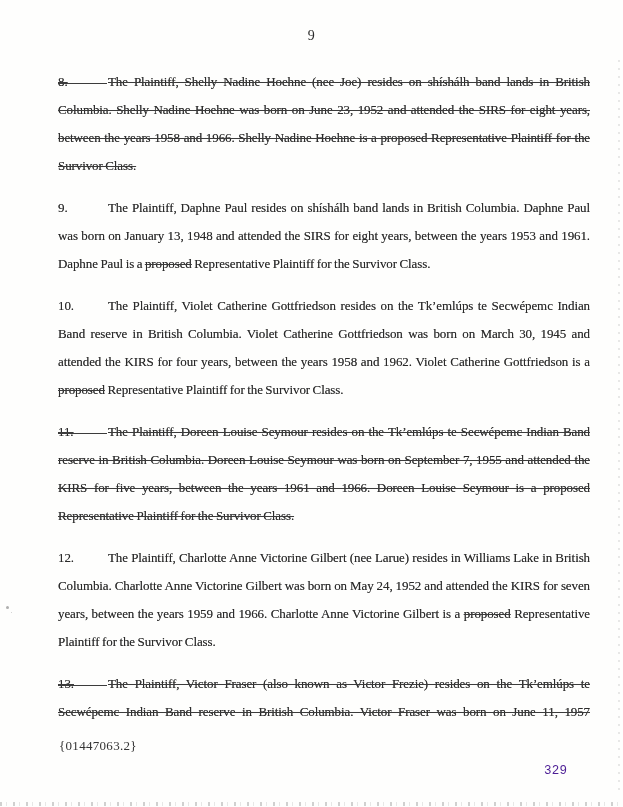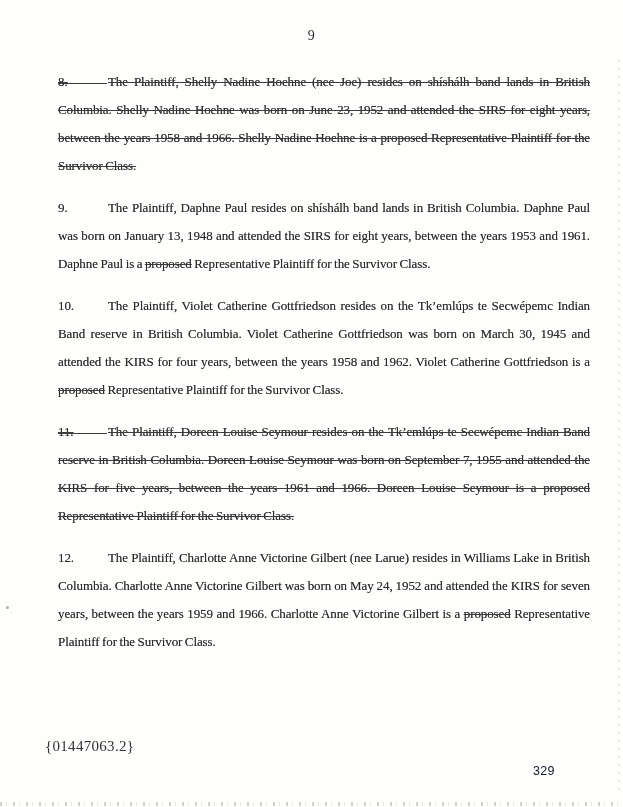"13. The Plaintiff, Victor Fraser" p.para { html: none -> <p><span><span>13.</span></span><span>The Plaintiff, Victor Fraser (also known as Victor Frezie) resides on the Tk’emlúps te Secwépemc Indian Band reserve in British Columbia. Victor Fraser was born on June 11, 1957</span></p> }
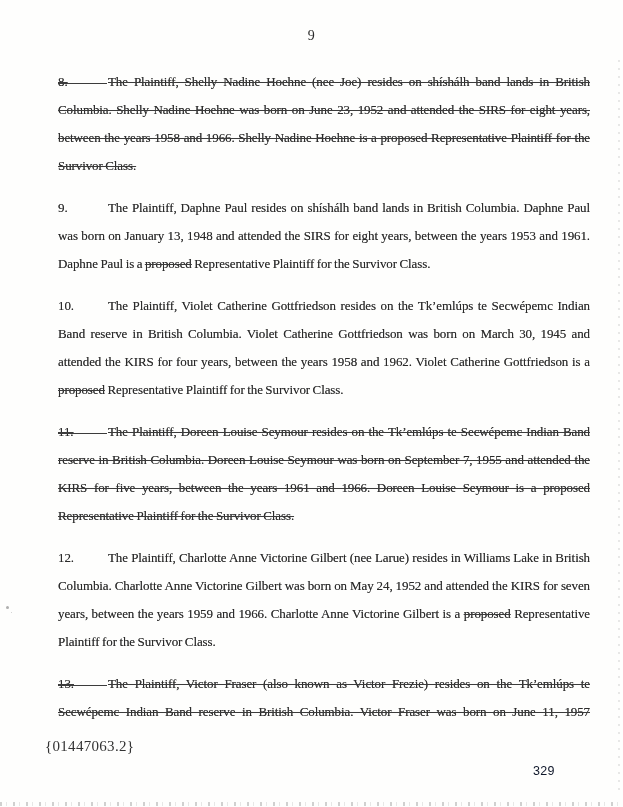"{01447063.2}" .footer-ref { font-size: 15px -> 13px; left: 45px -> 59px }
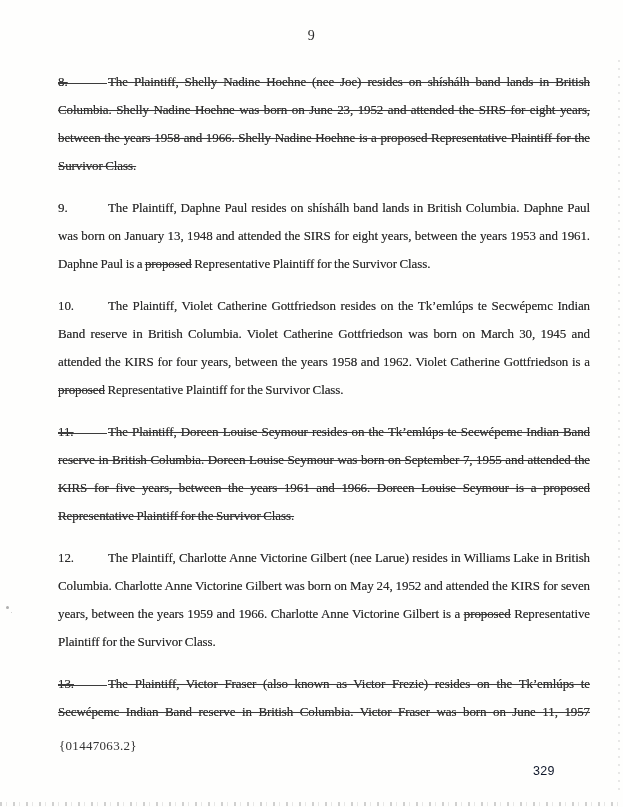"329" .footer-page { color: #0f172a -> #4c1d95; font-family: Liberation Sans, sans-serif -> Liberation Mono, monospace; left: 533px -> 544px }
